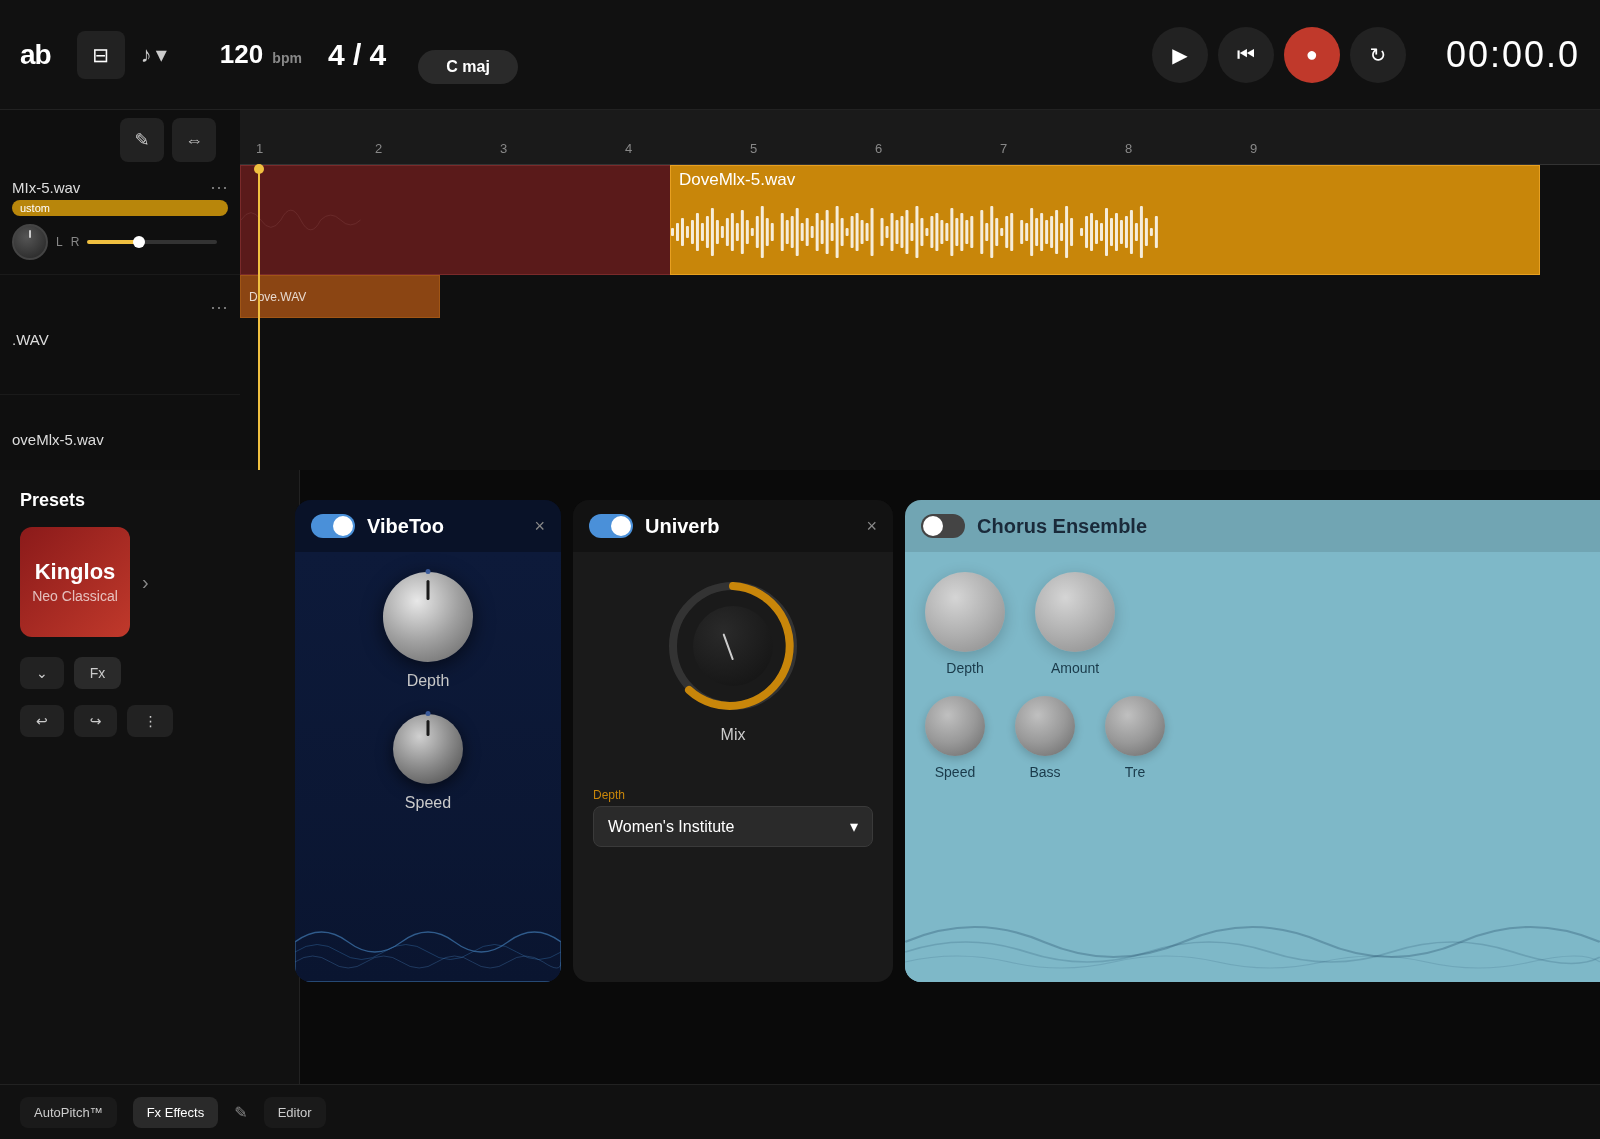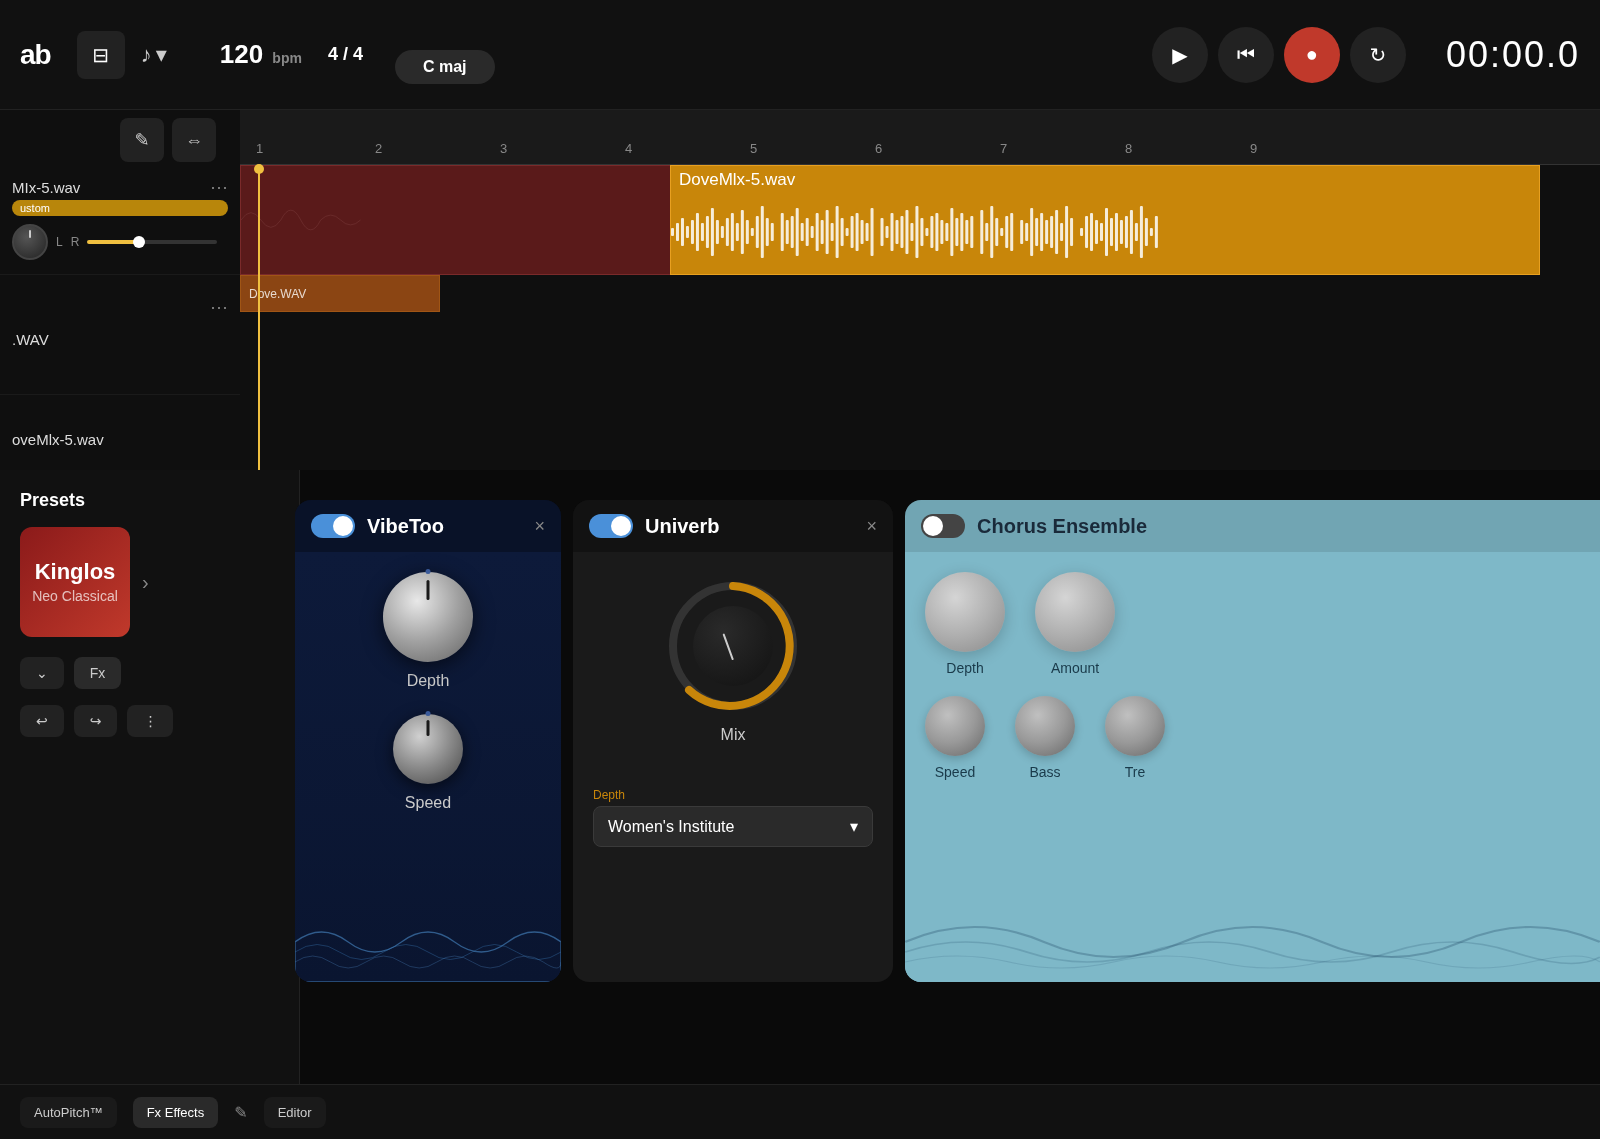"4 / 4" .time-sig { font-size: 18px -> 30px }
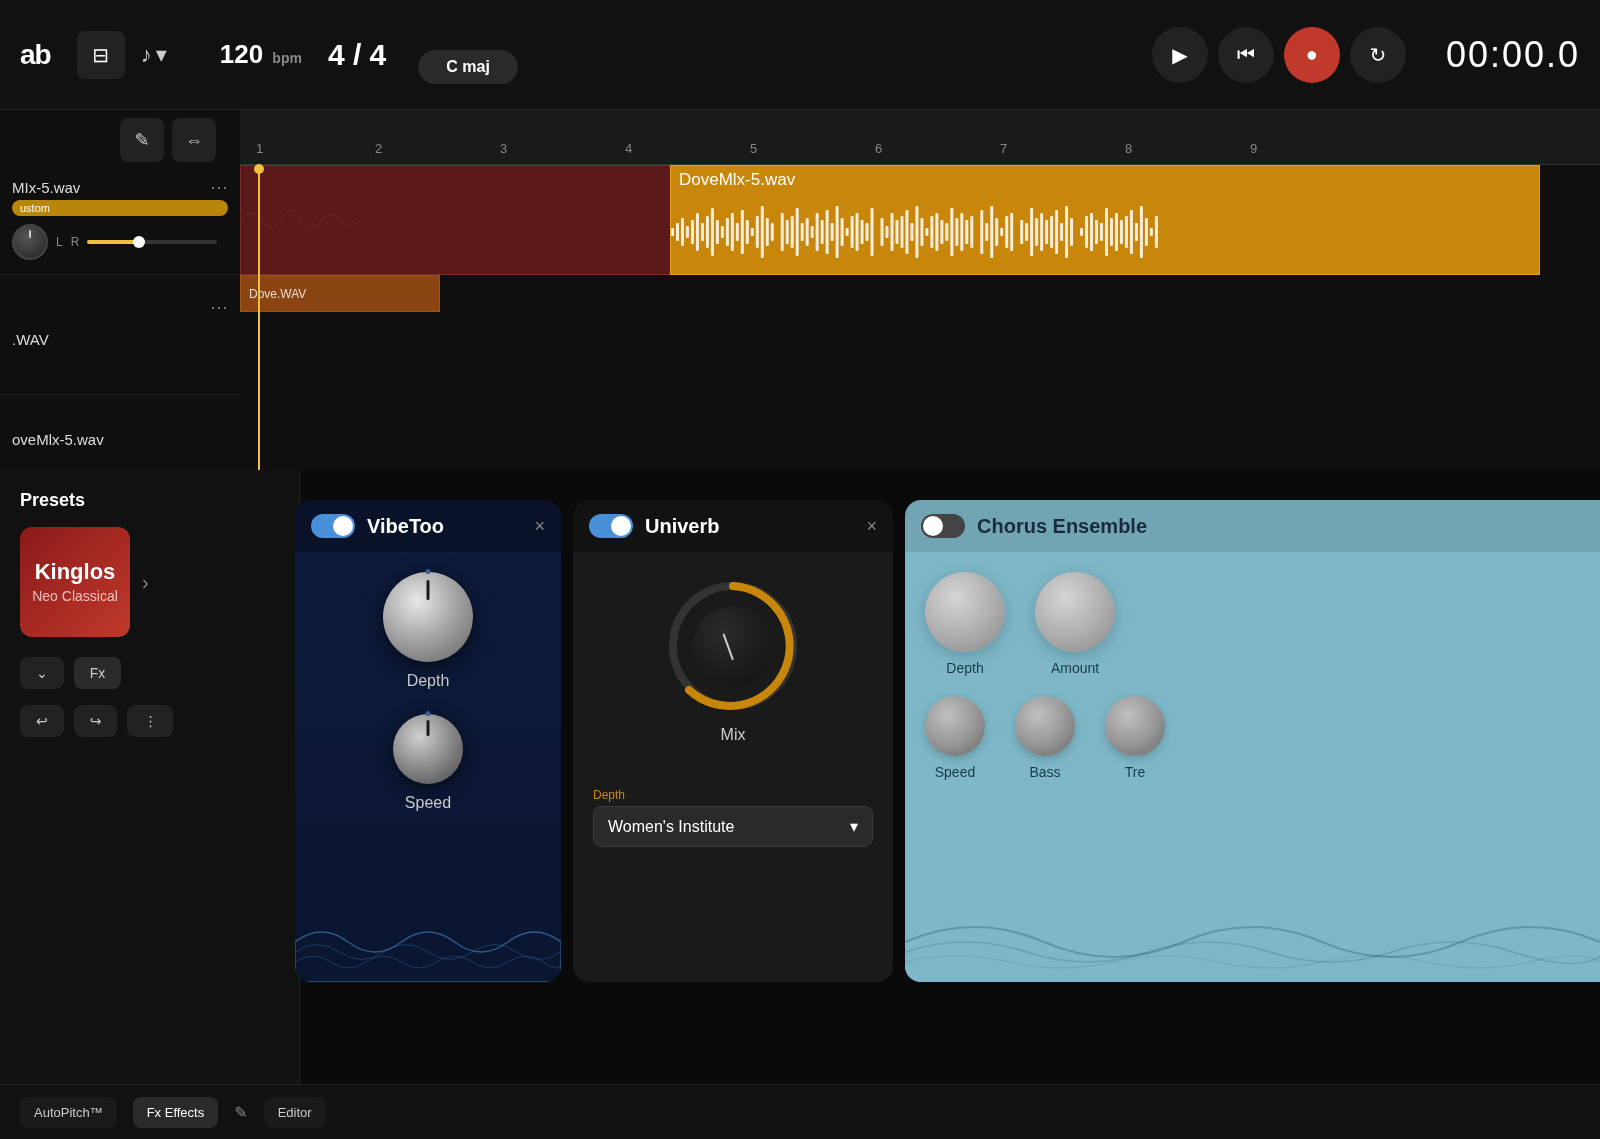"Dove.WAV" .region-brown { height: 37px -> 43px }
